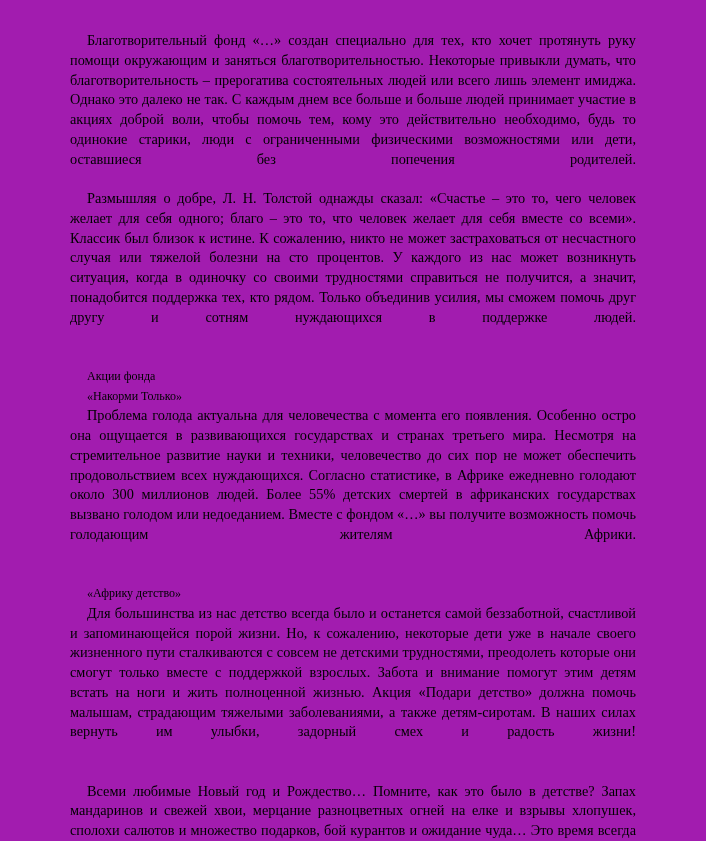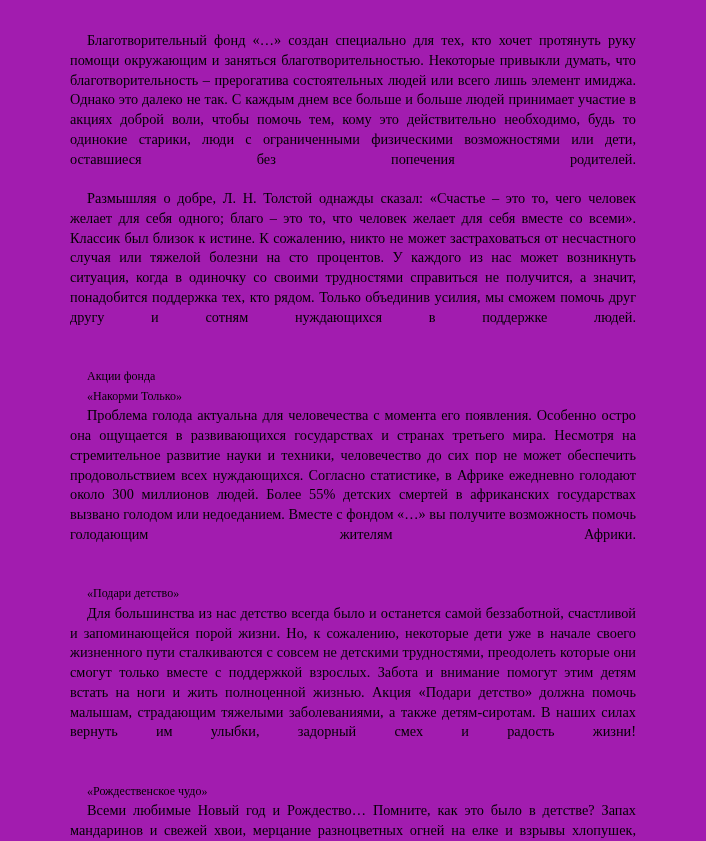"«Подари детство»" div.heading { text: Подари -> Африку }
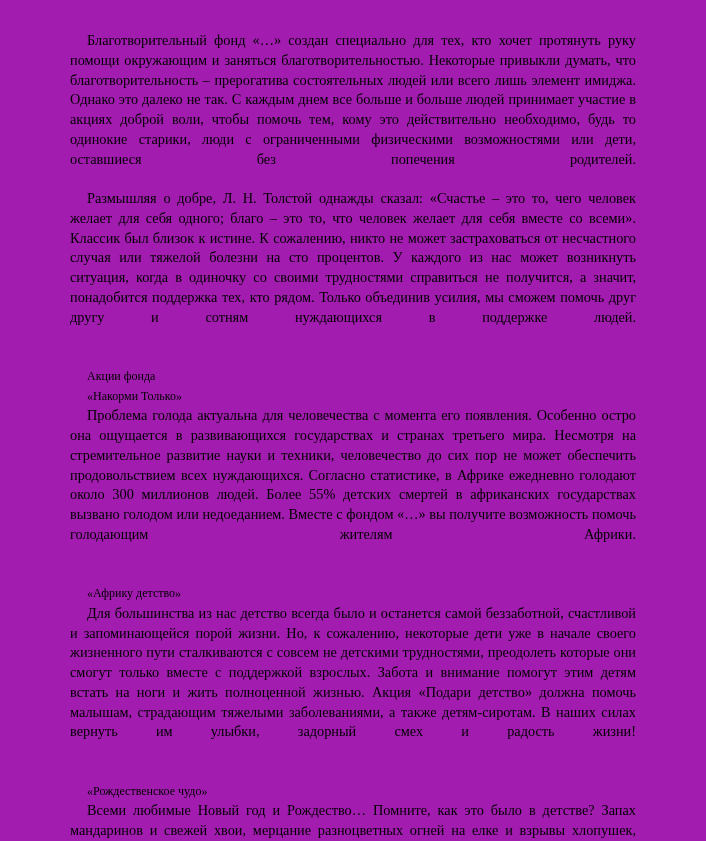"«Рождественское чудо»" div.heading { html: <div>«Рождественское чудо»</div> -> none }
